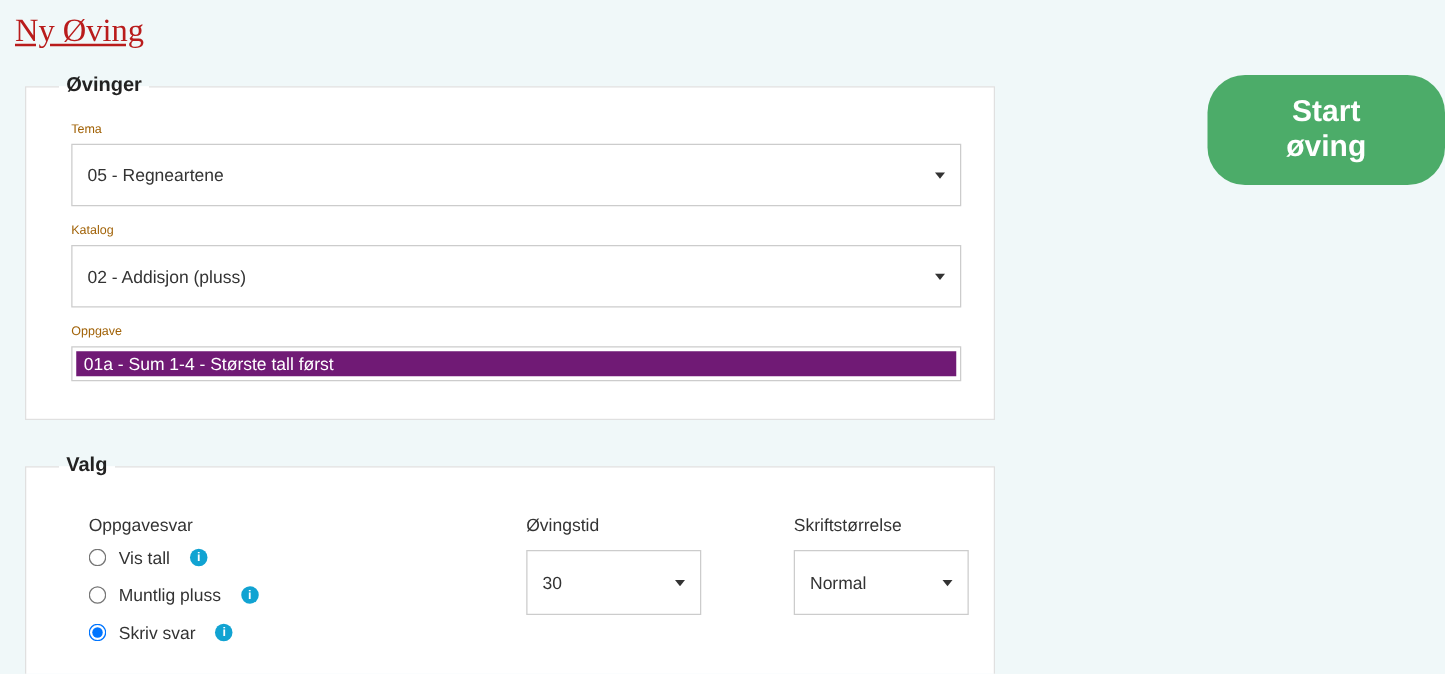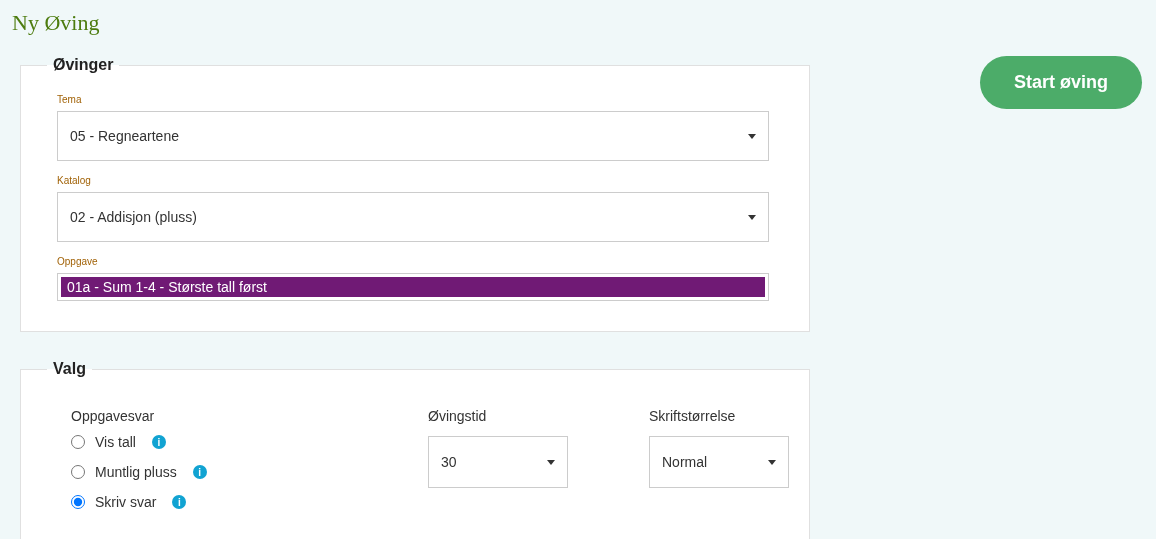"Ny Øving" .page-title { color: #4d7c0f -> #b91c1c; font-size: 22px -> 26px; text-decoration: none -> underline }
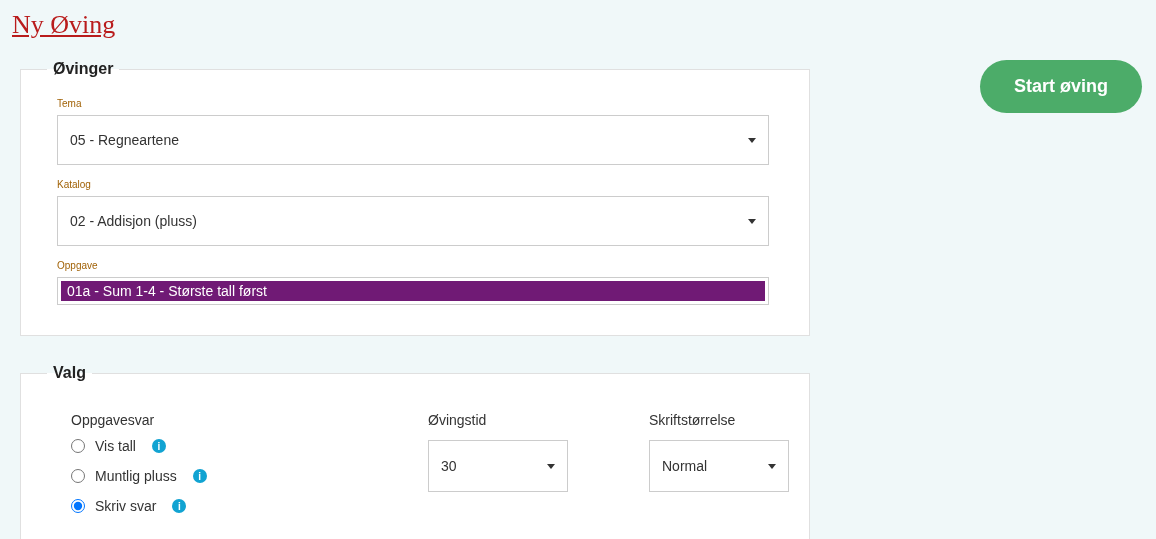"Start øving" .start-btn { font-size: 18px -> 24px }
